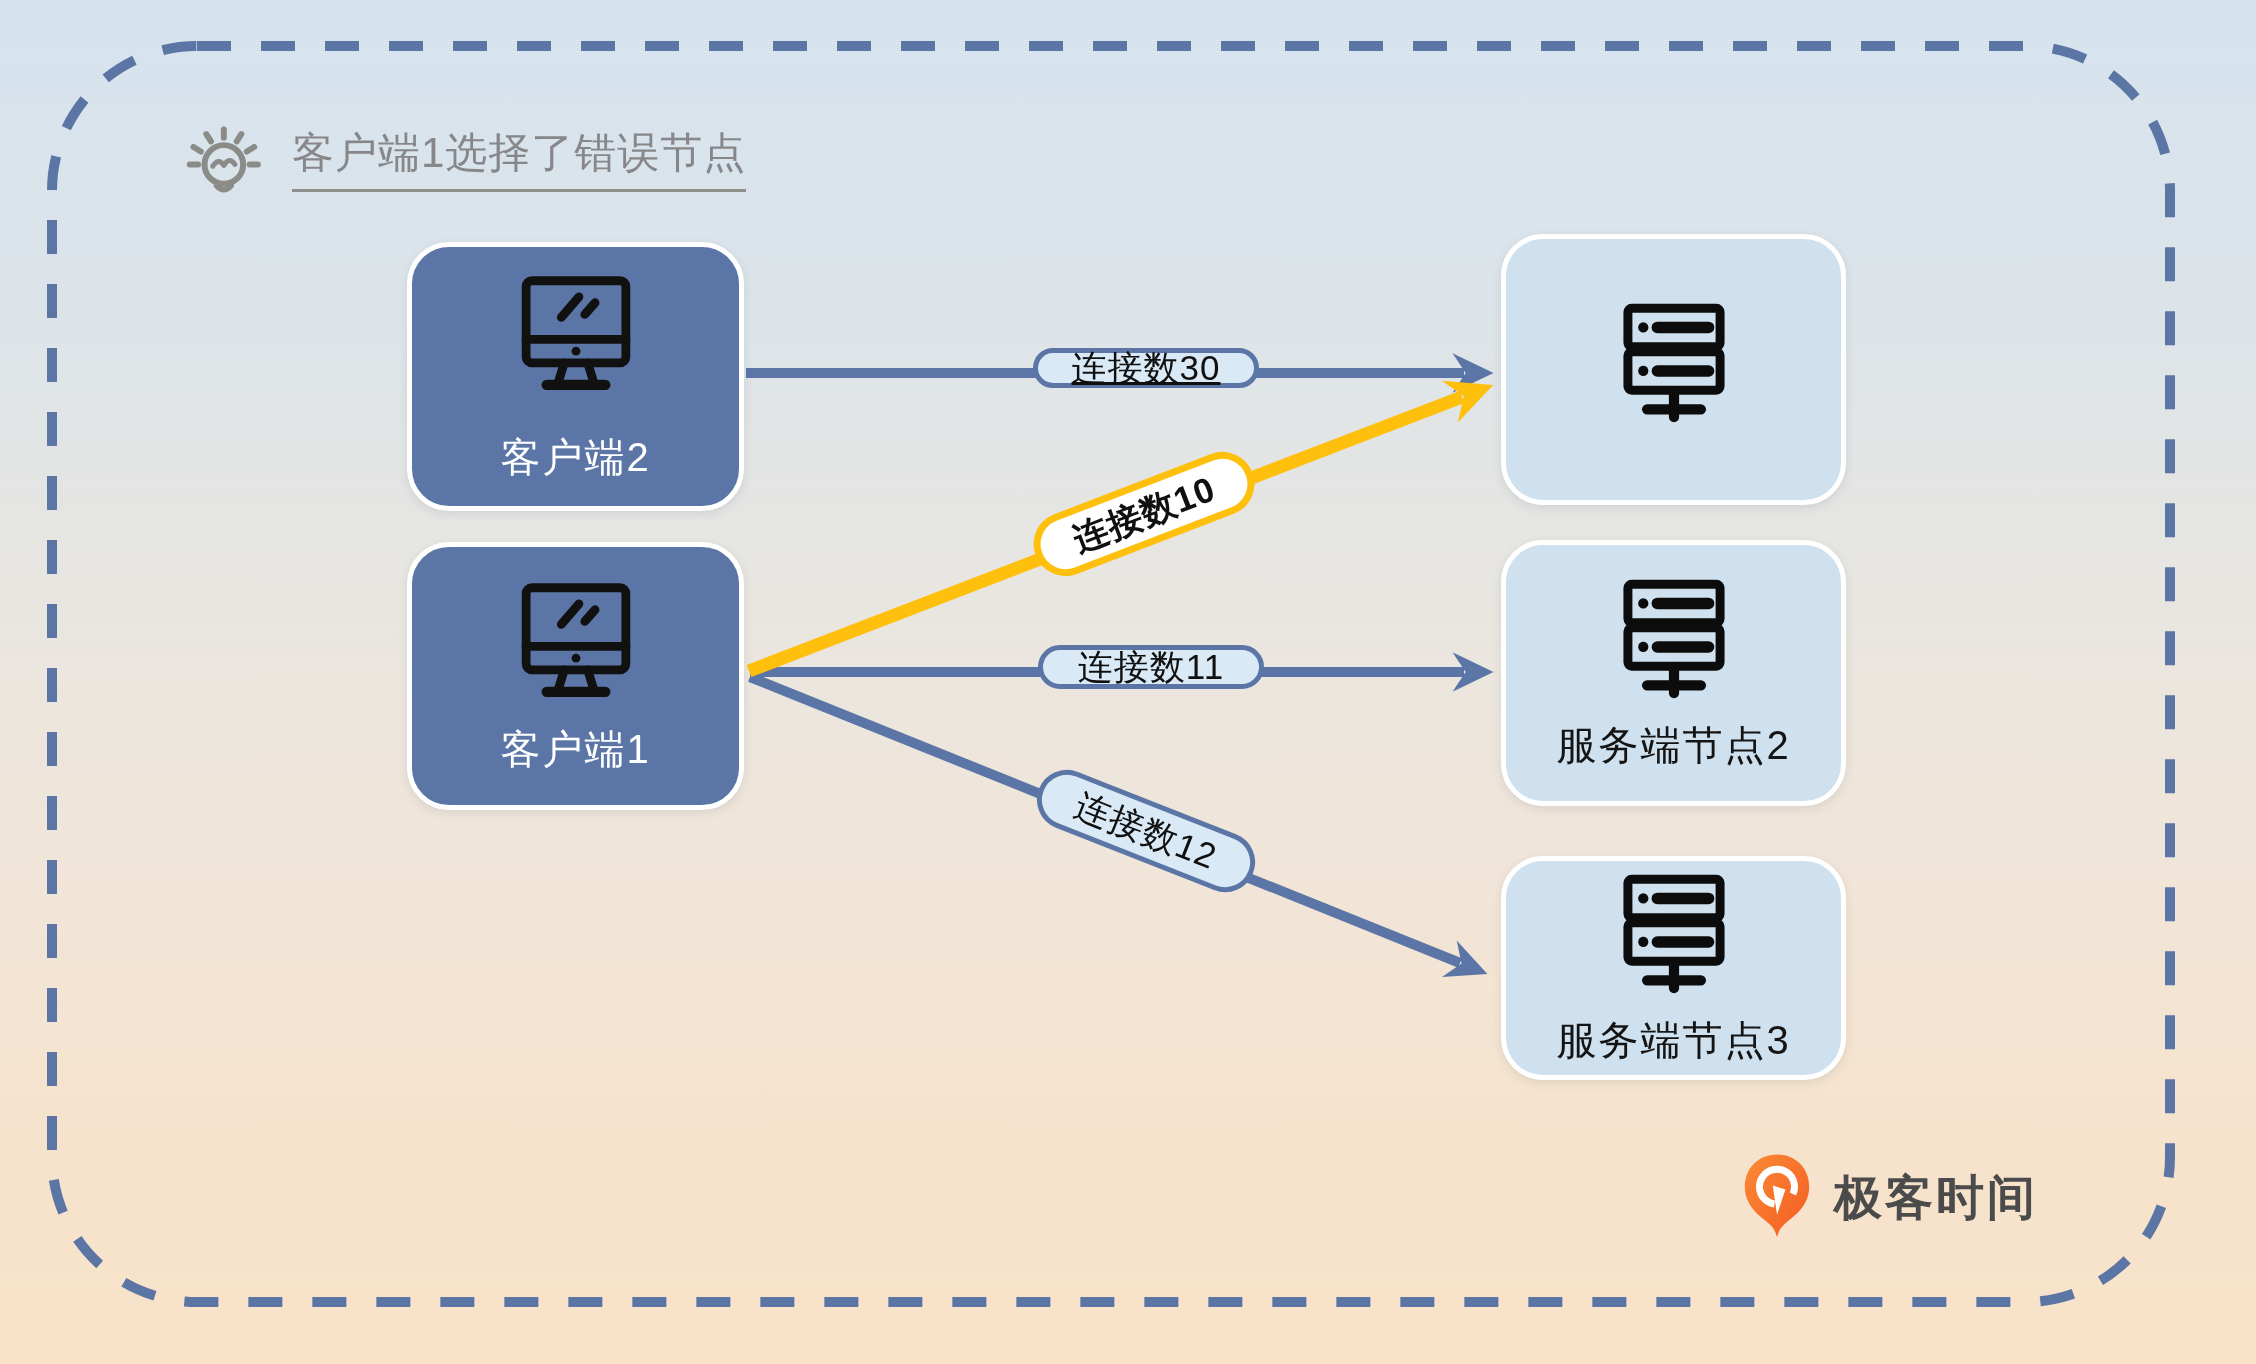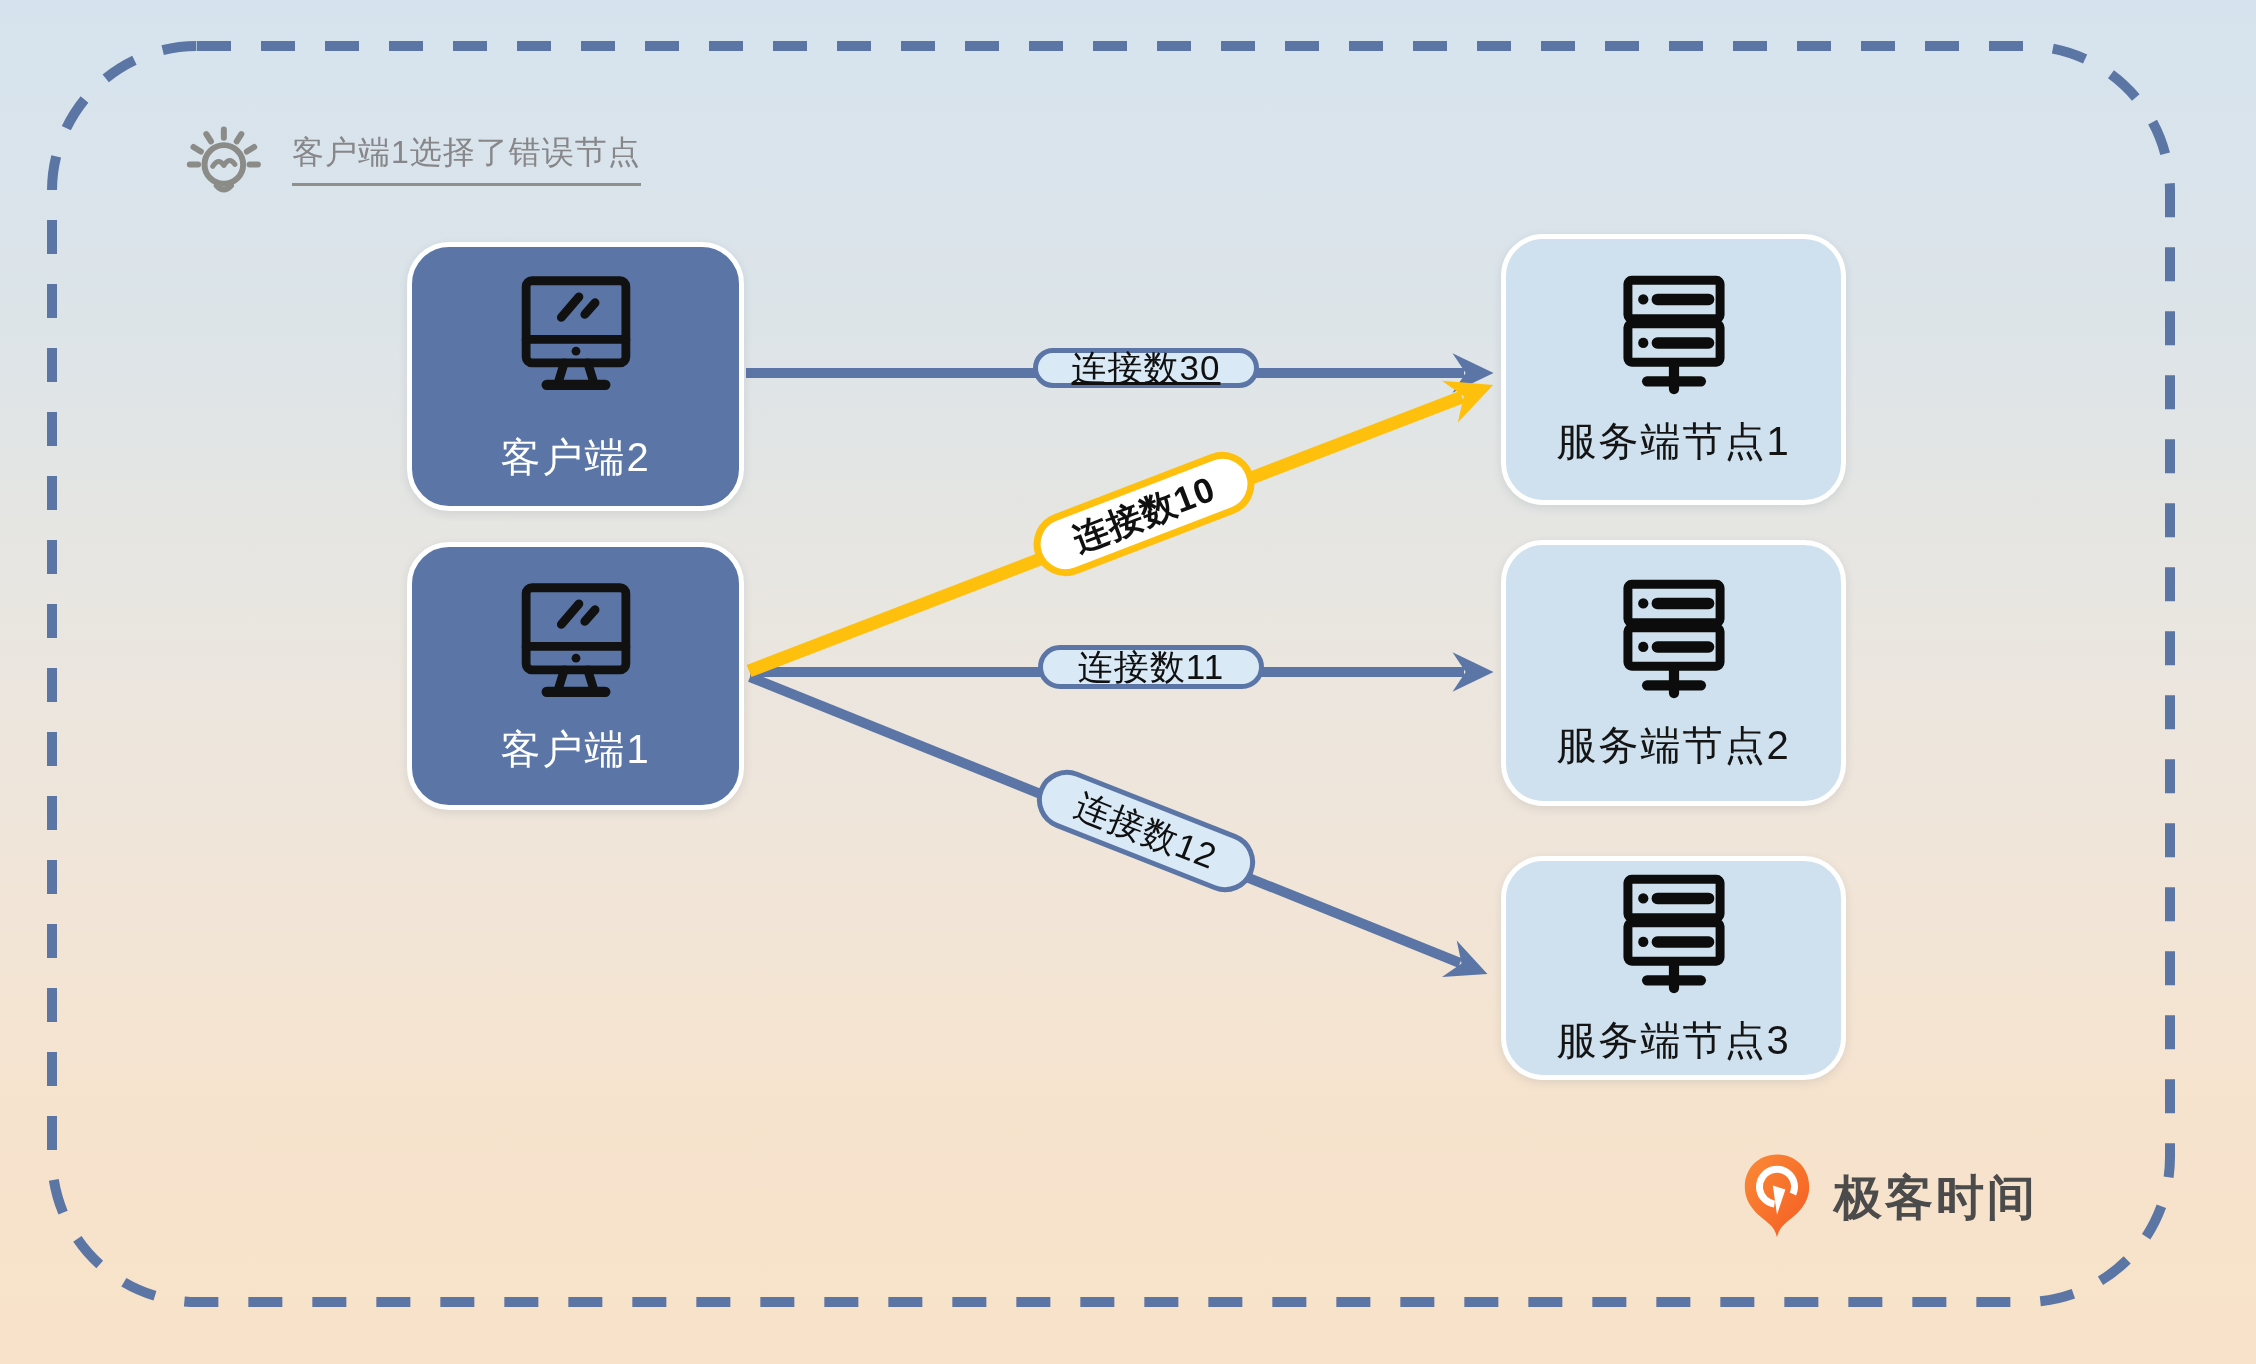"客户端1选择了错误节点" .hint .hint-text { font-size: 32px -> 42px }
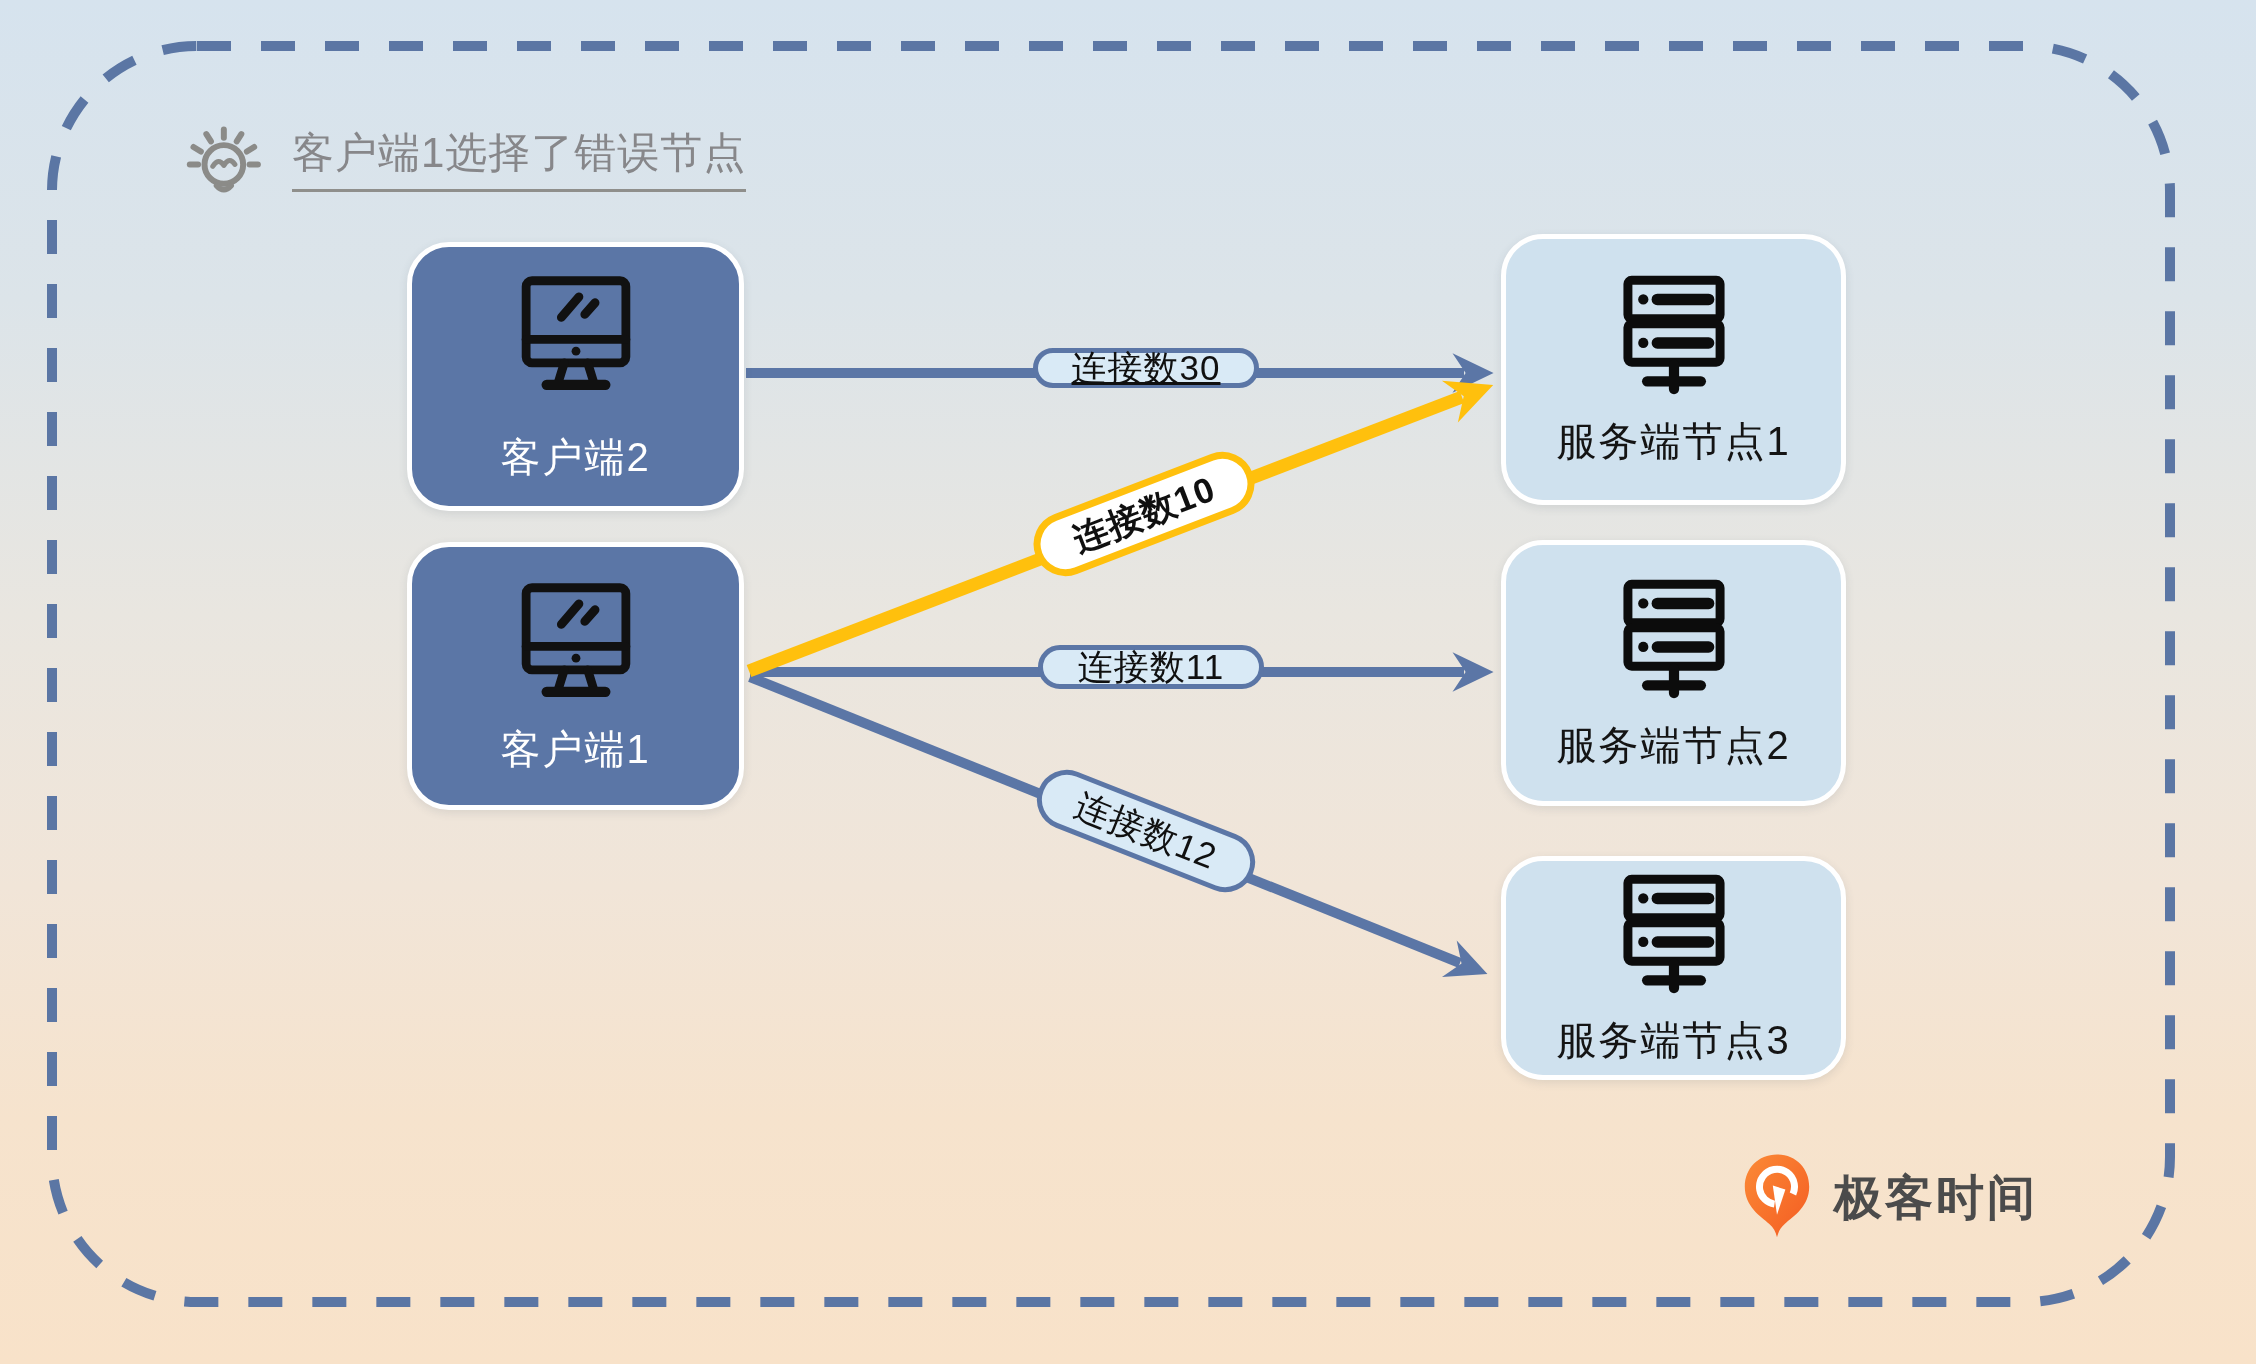"服务端节点1" span.node-label { html: <span>服务端节点1</span> -> none }
